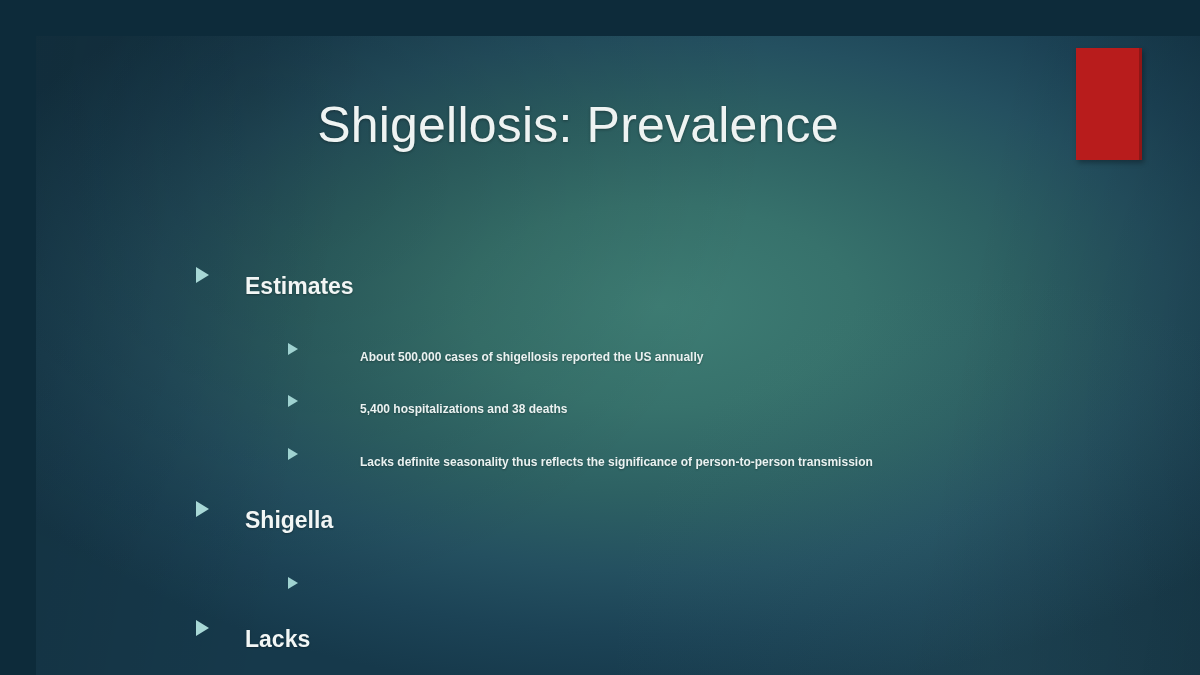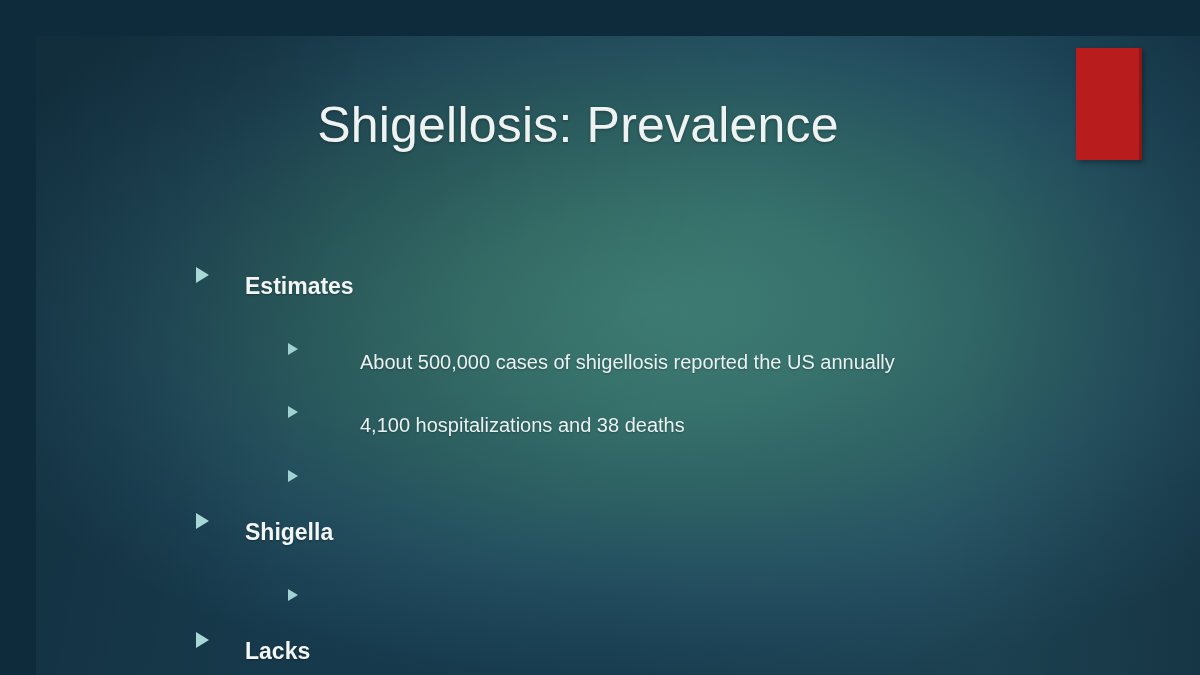"About 500,000 cases of shigellosis" .lvl2 .txt { font-size: 20px -> 12px; font-weight: normal -> bold }
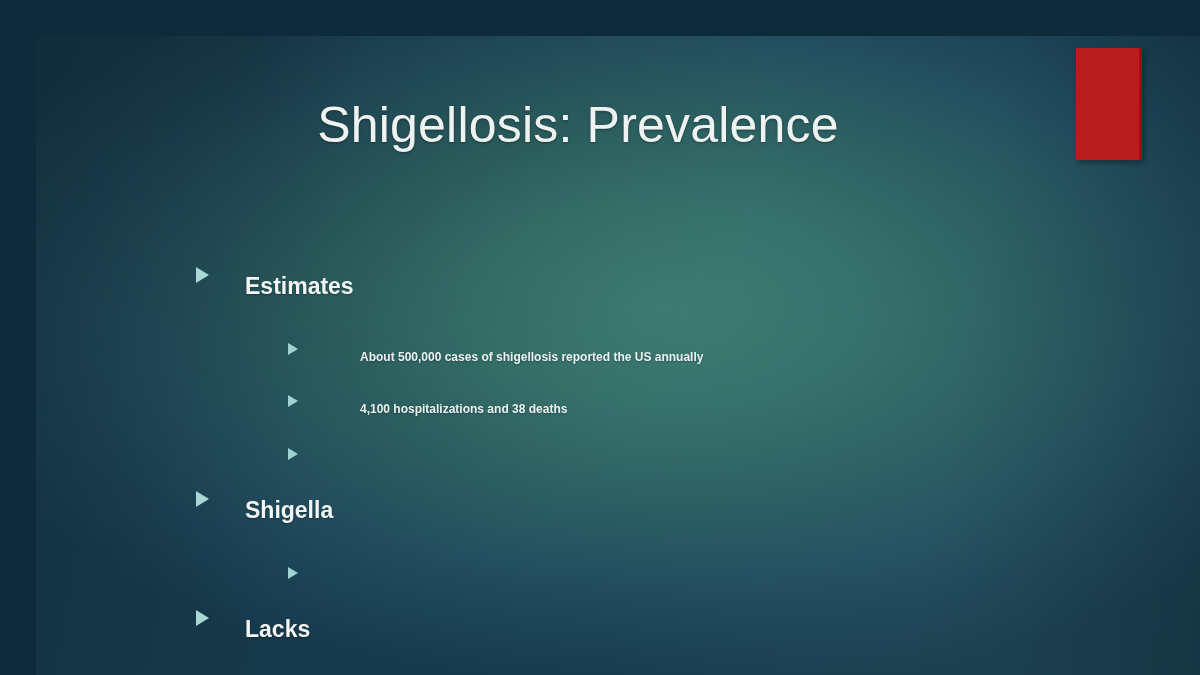"4,100 hospitalizations and 38 deaths" span { text: 4,100 -> 5,400 }
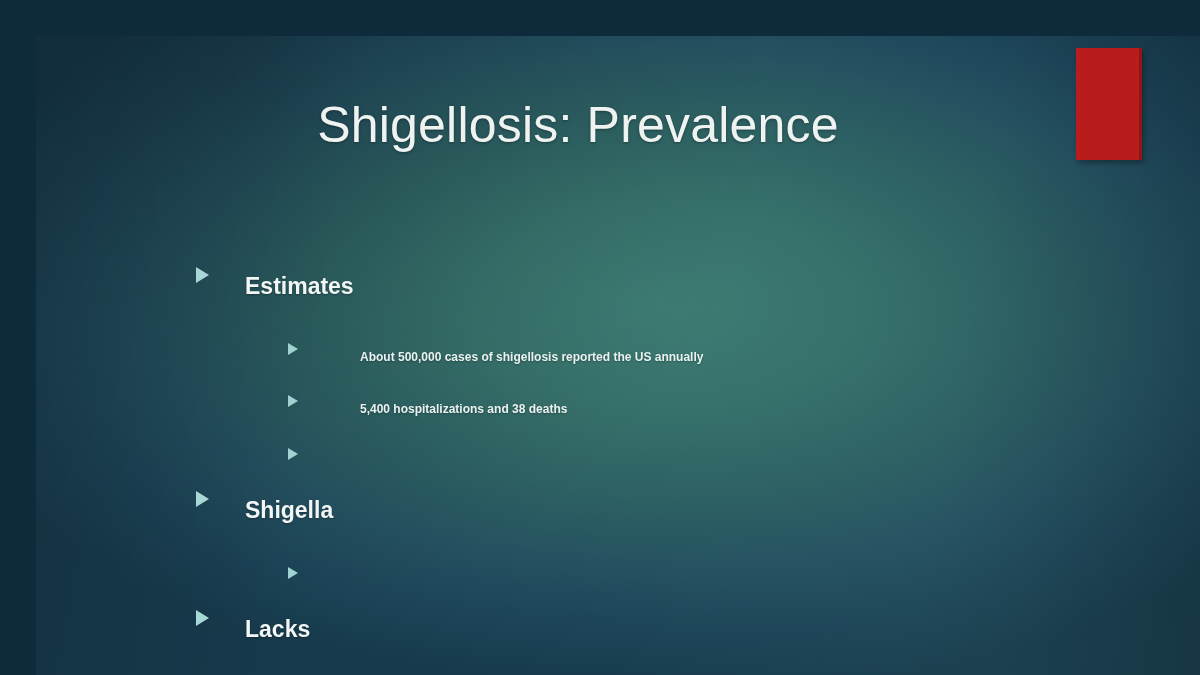"Lacks definite seasonality thus reflects" span.txt { html: none -> <span><em></em><span>Lacks definite seasonality thus reflects the significance of person-to-person transmission</span></span> }
